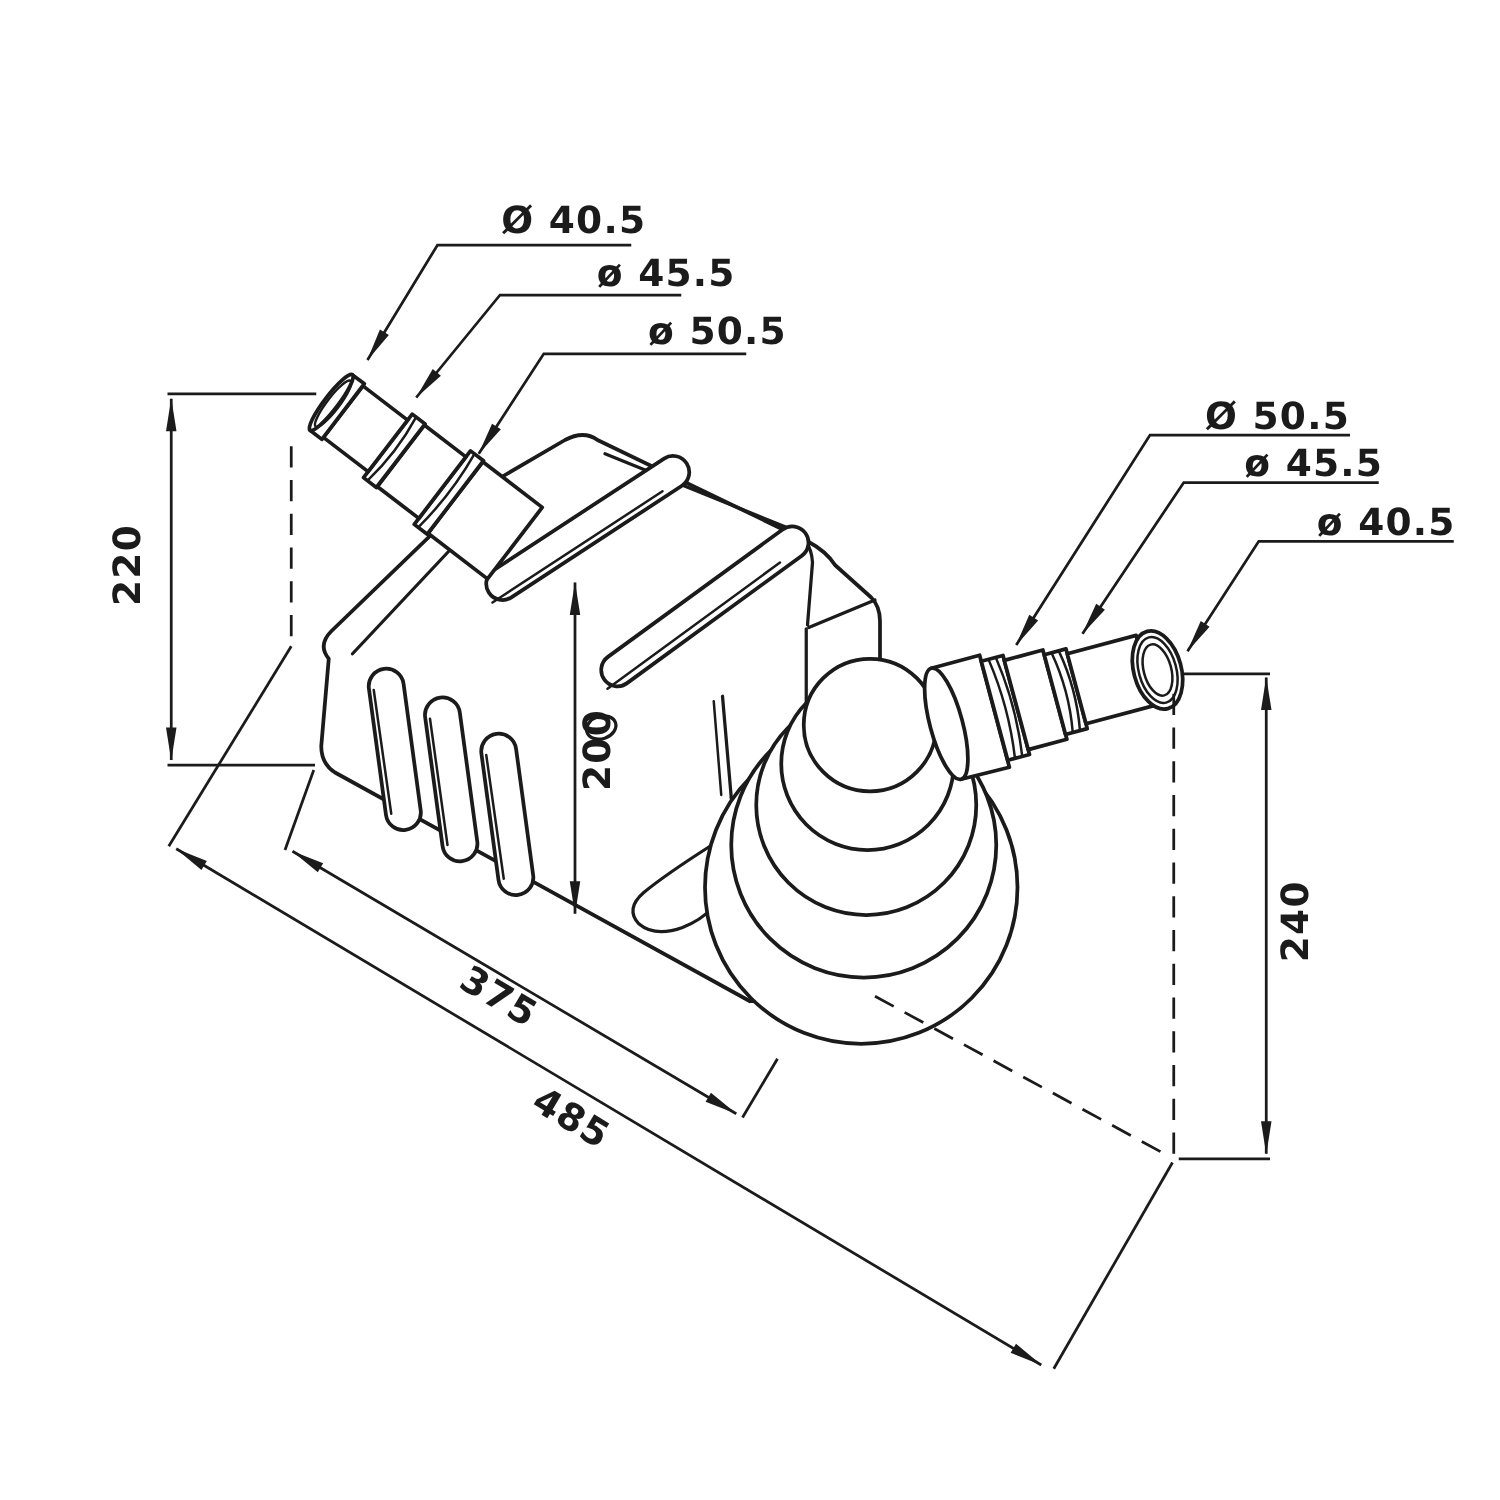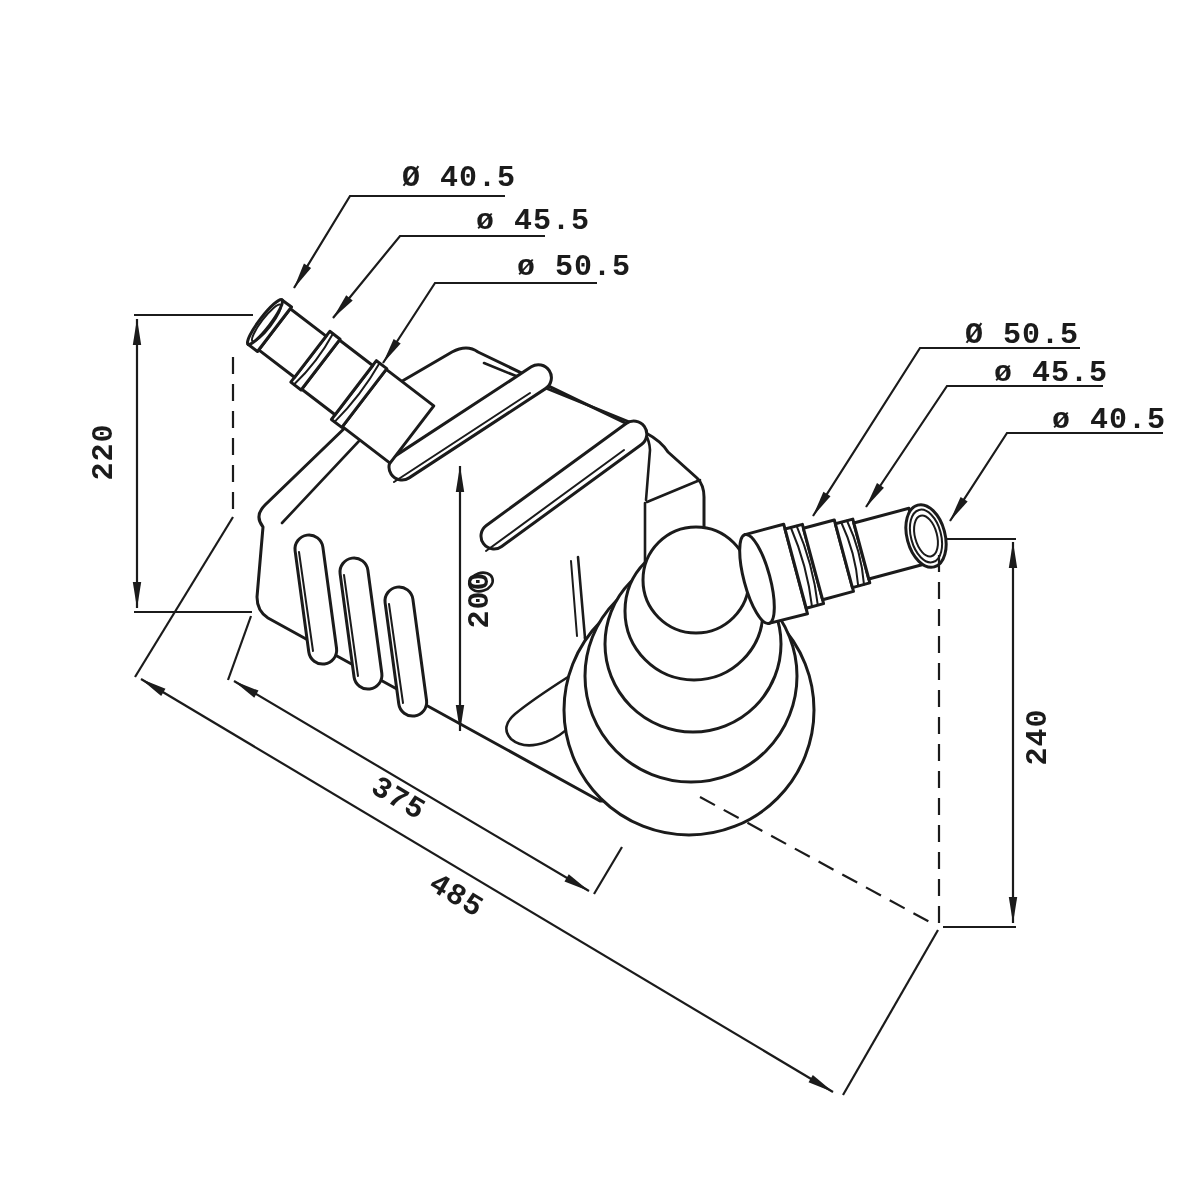"Ø 40.5" #stage { font-family: Liberation Mono, monospace -> none }
